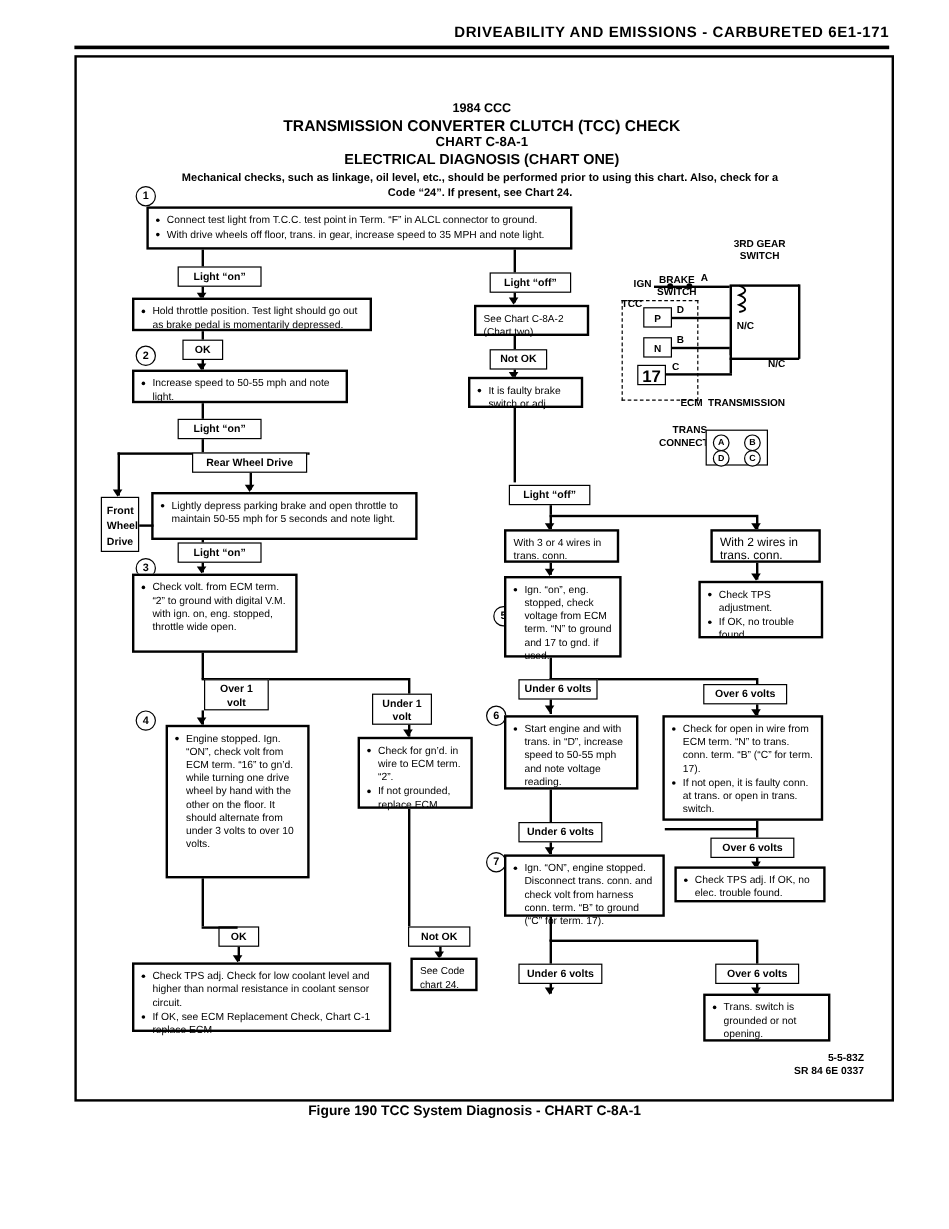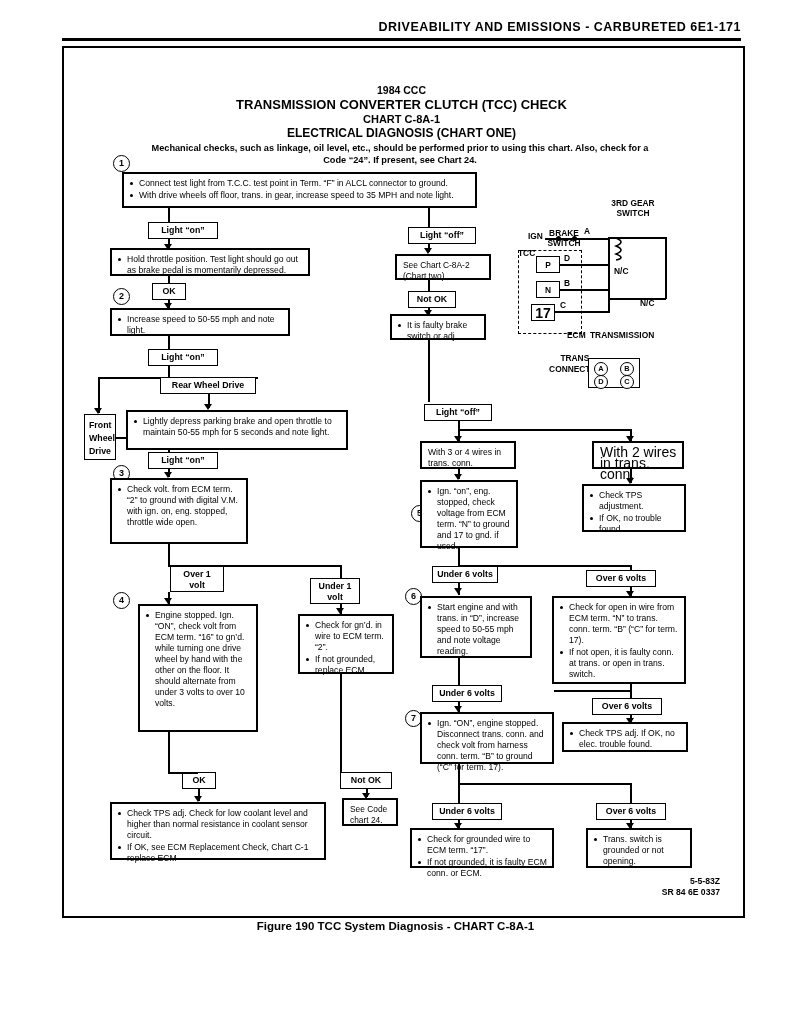"With 2 wires in trans." div { font-size: 14px -> 10px }
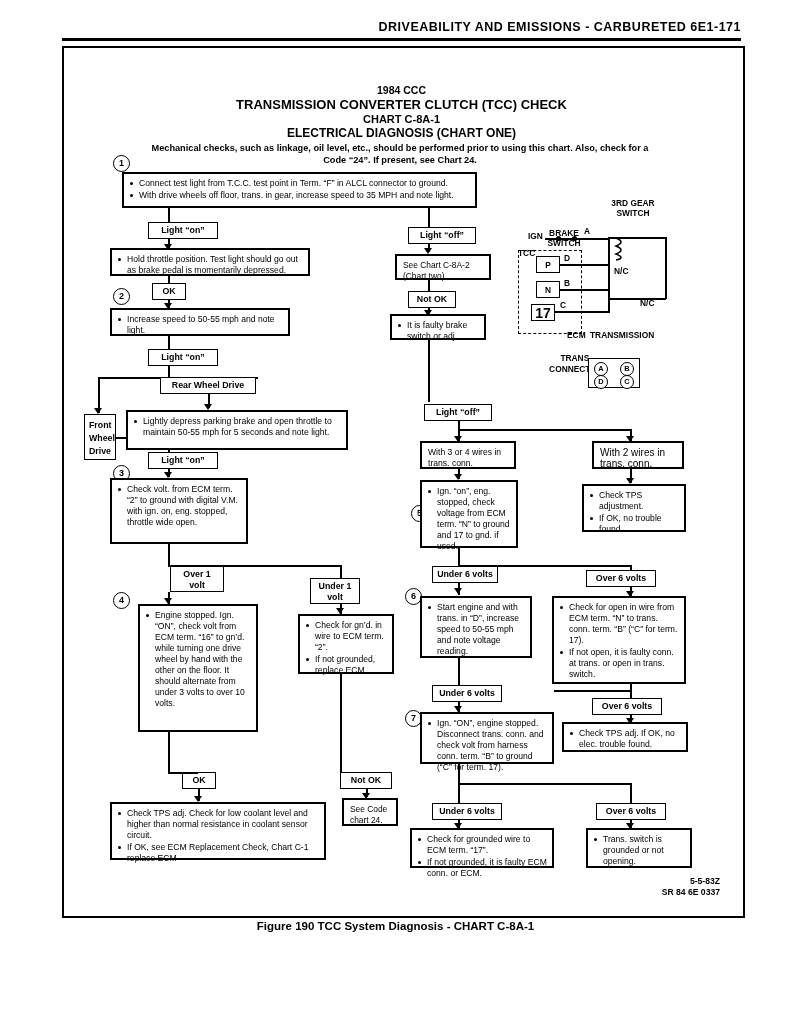"Check for grounded wire to" div.box { html: <div> <ul> <li>Check for grounded wire to ECM term. “17”.</li> <li>If not grounded, it is faulty ECM conn. or ECM.</li> </ul> </div> -> none }
